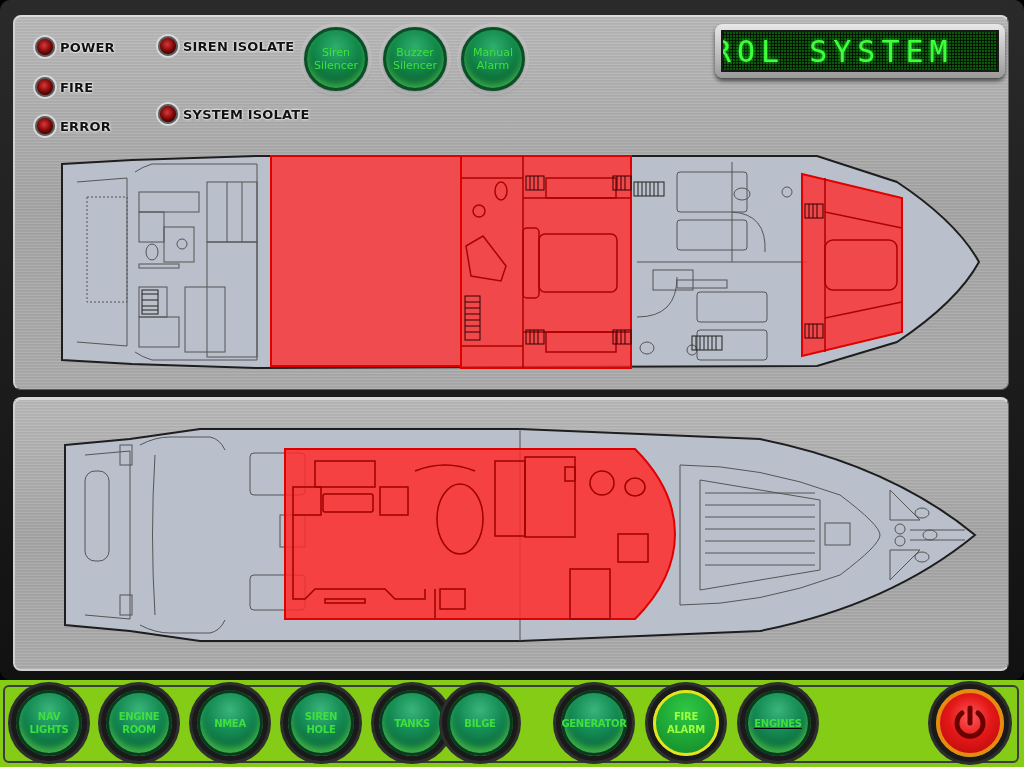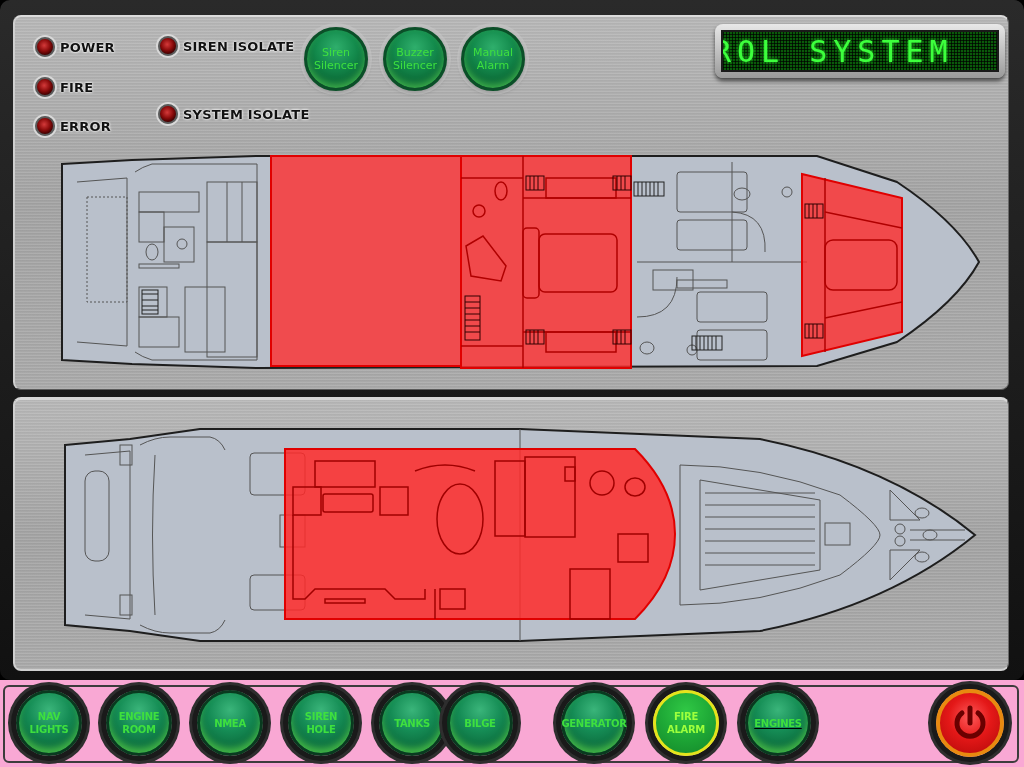"NAV" #bottom-bar { background: #f9a8d4 -> #84cc16 }
